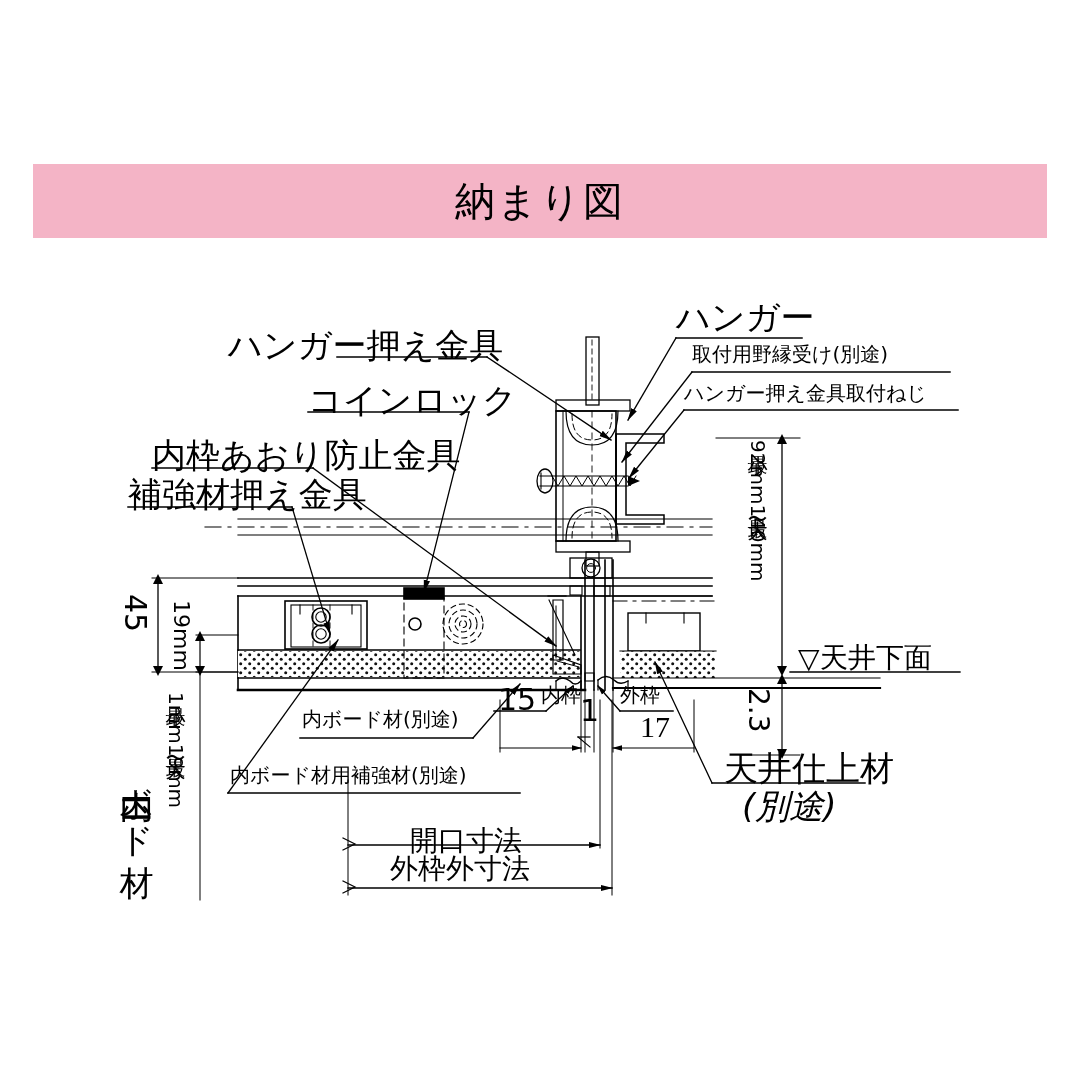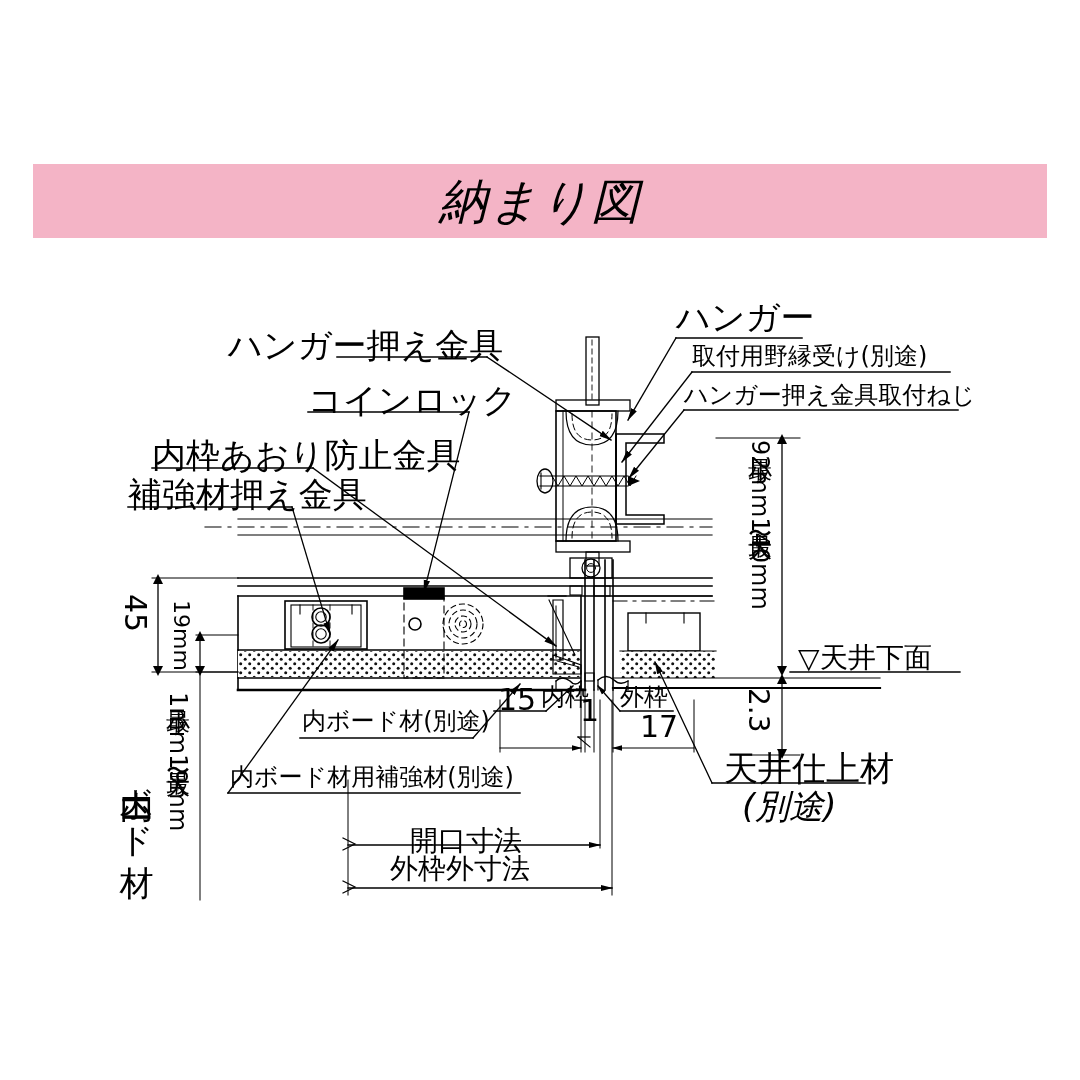"納まり図" .banner-title { font-size: 48px -> 40px; font-style: italic -> none }
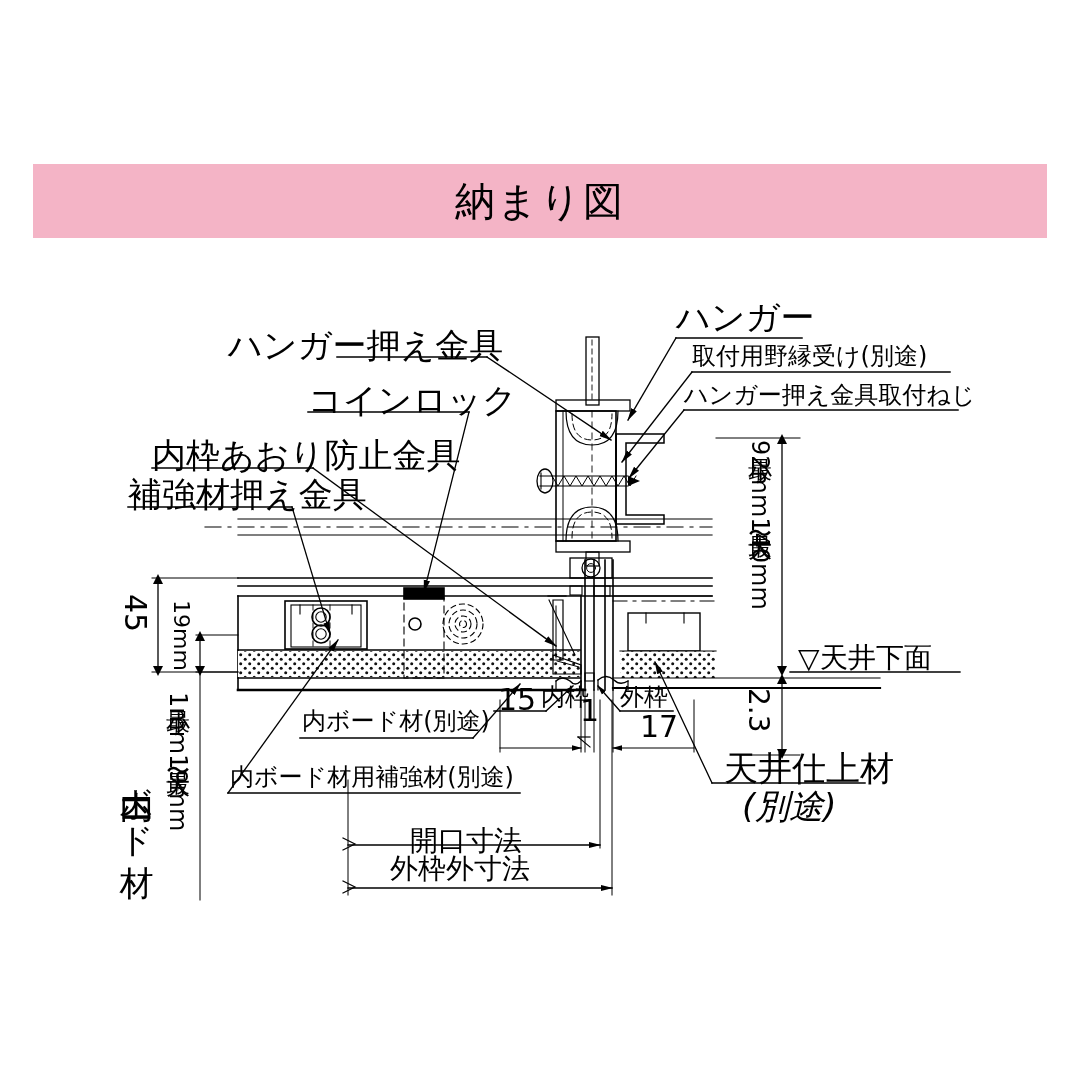"取付用野縁受け(別途)" .s24 { font-size: 24px -> 20px }
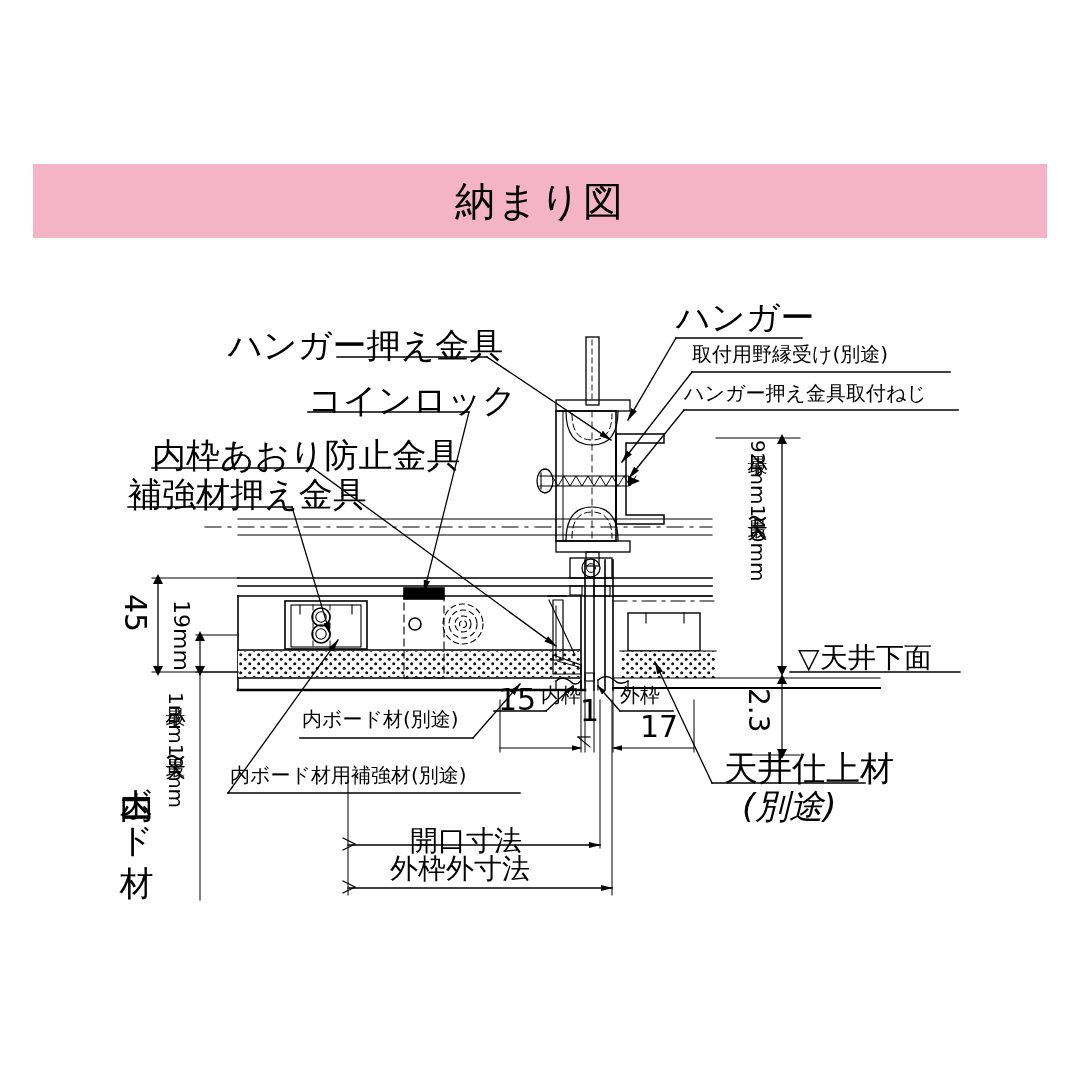"17" div.lbl { font-family: none -> Liberation Serif, serif }
